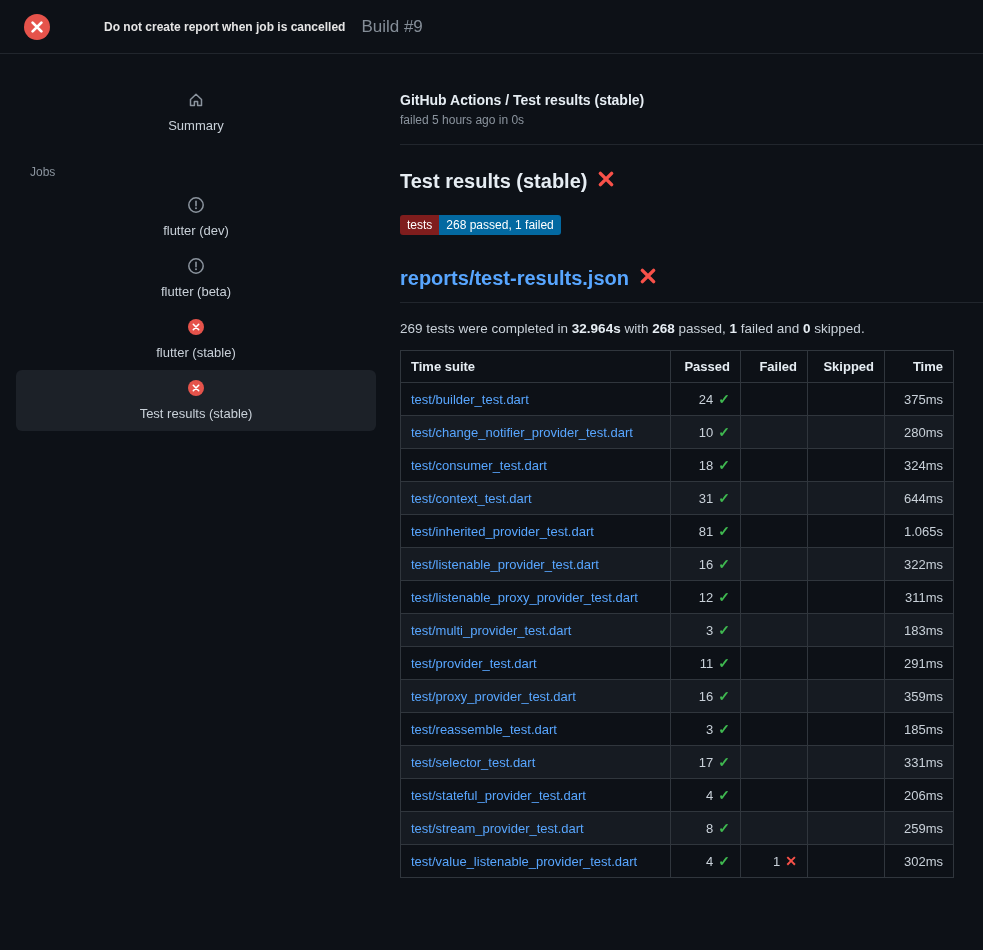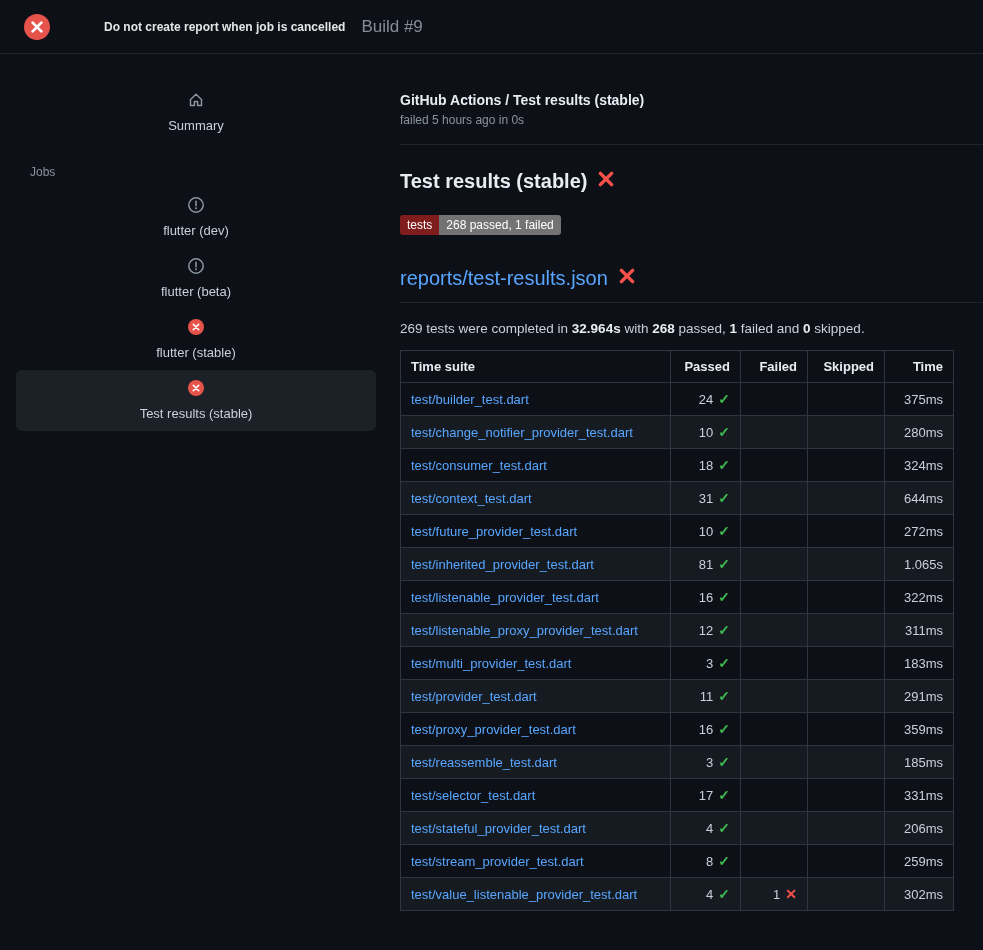"268 passed, 1 failed" .badge-value { background: #737373 -> #0369a1 }
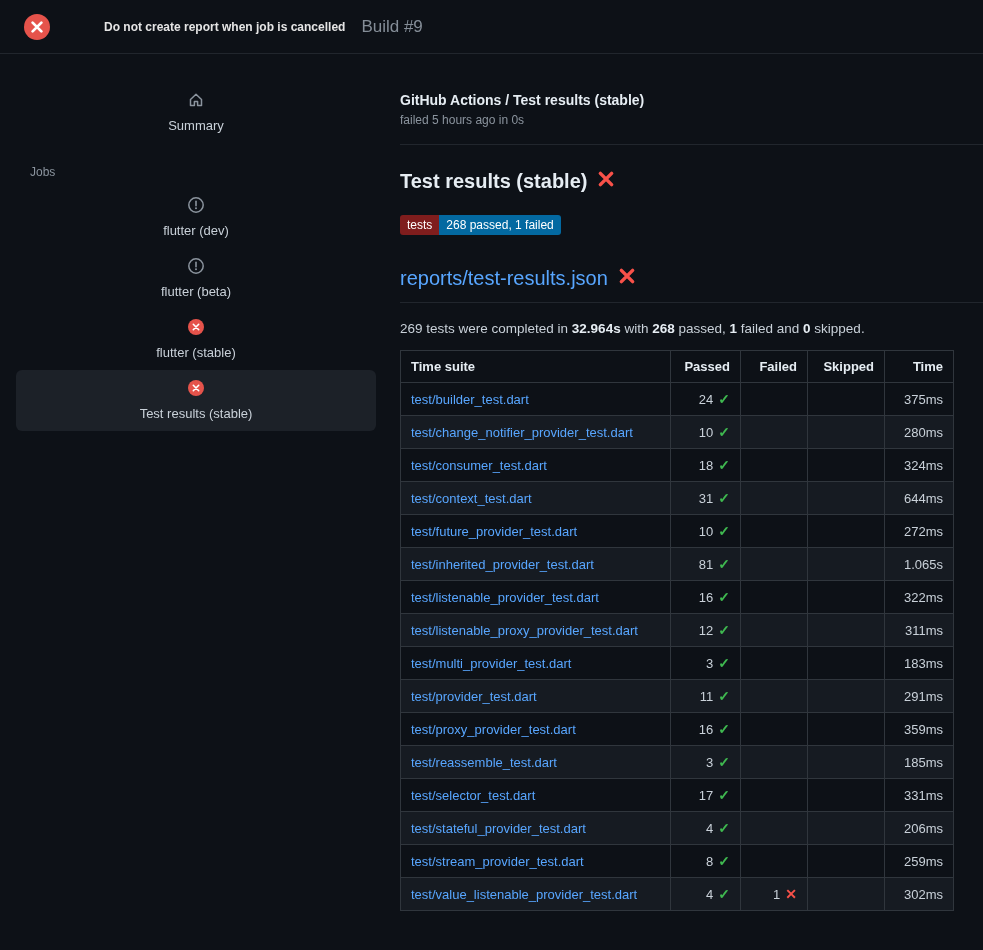"reports/test-results.json" .report-title { font-weight: 400 -> 700 }
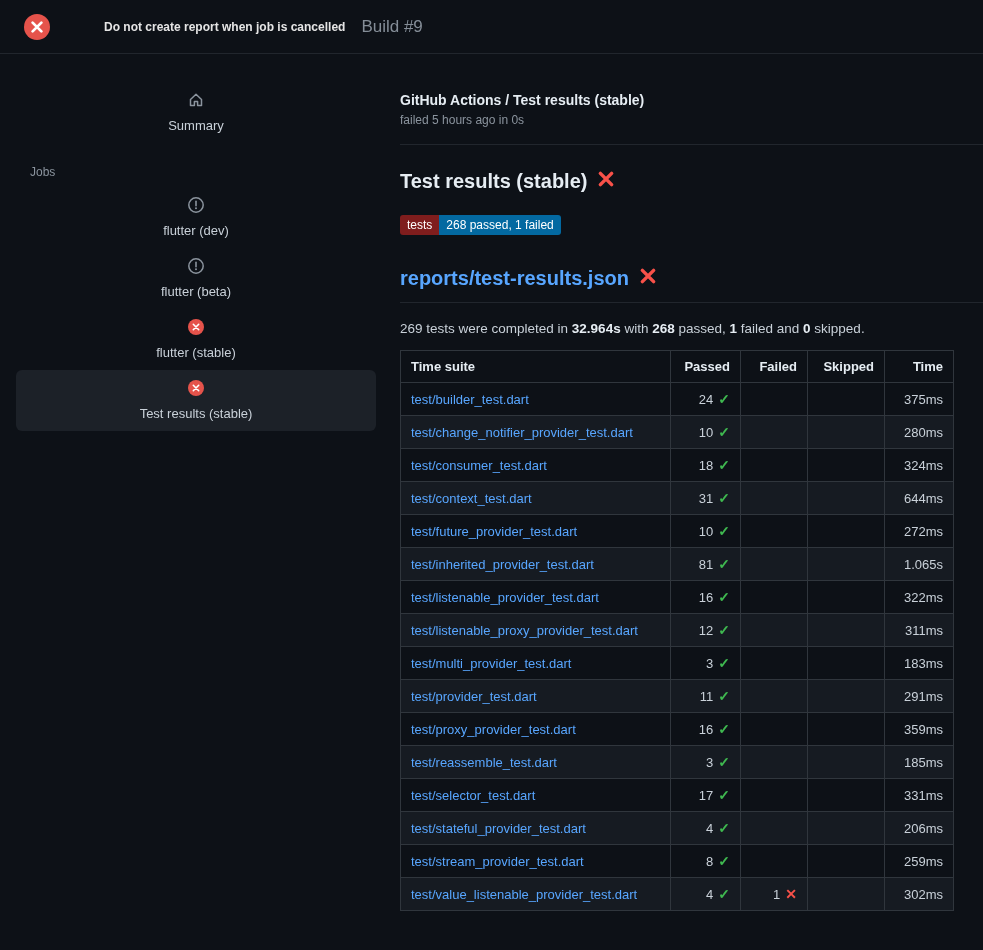"test/future_provider_test.dart" tr { html: <tr> <td><a>test/future_provider_test.dart</a></td> <td><span>10</span><span>✓</span></td> <td></td> <td></td> <td>272ms</td> </tr> -> none }
